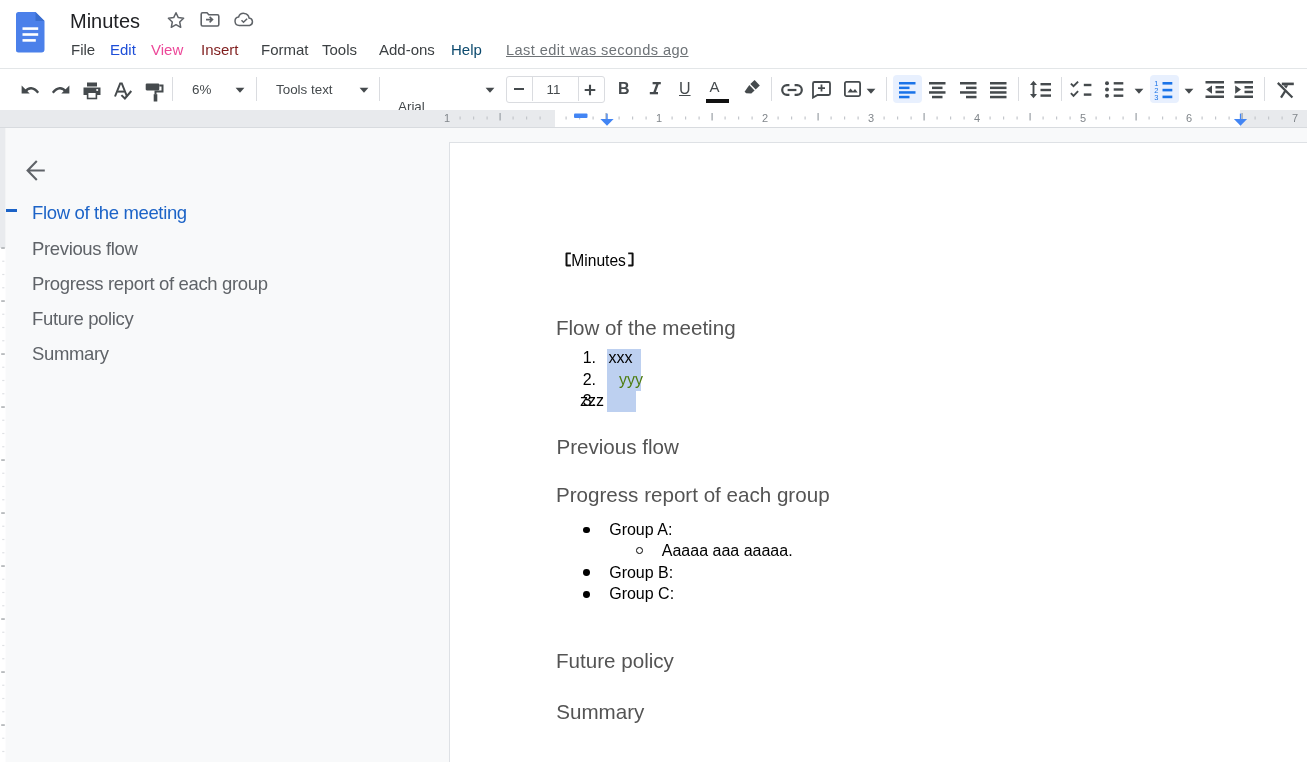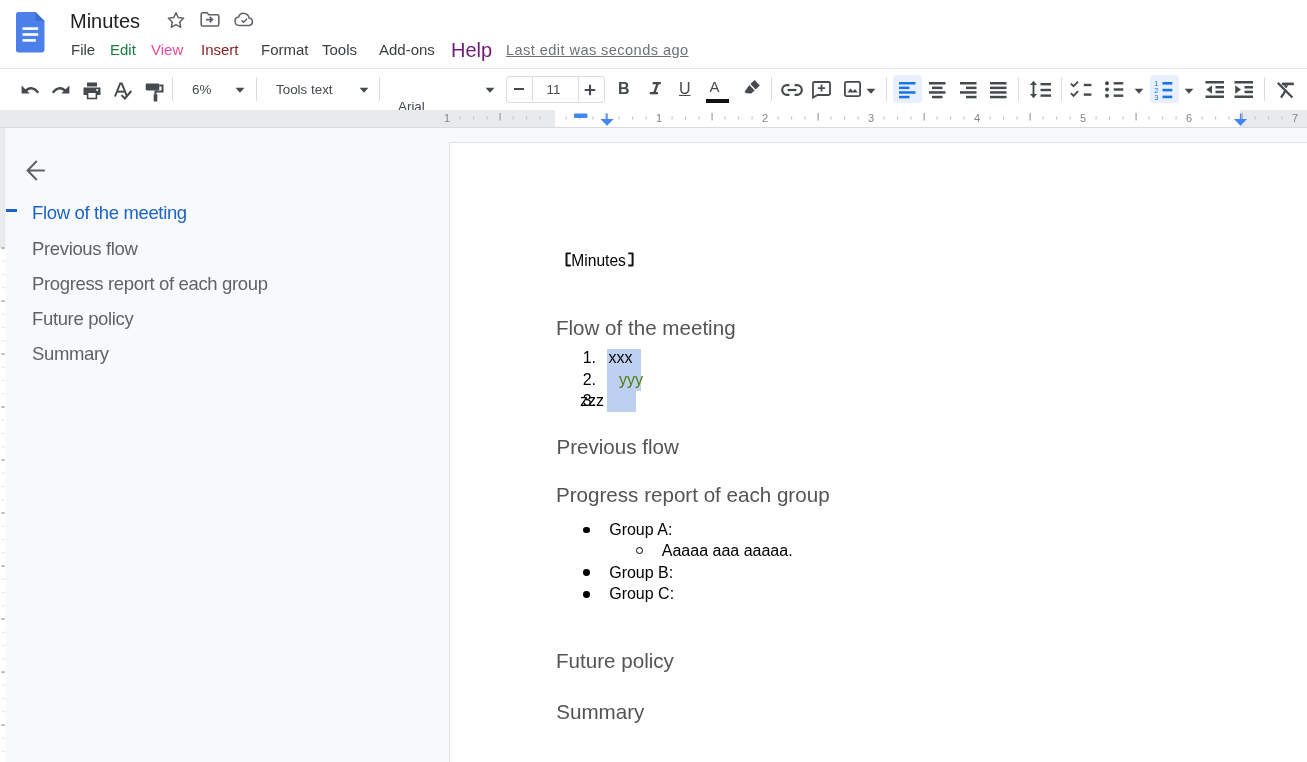"Edit" div.ab { color: #15803d -> #1d4ed8 }
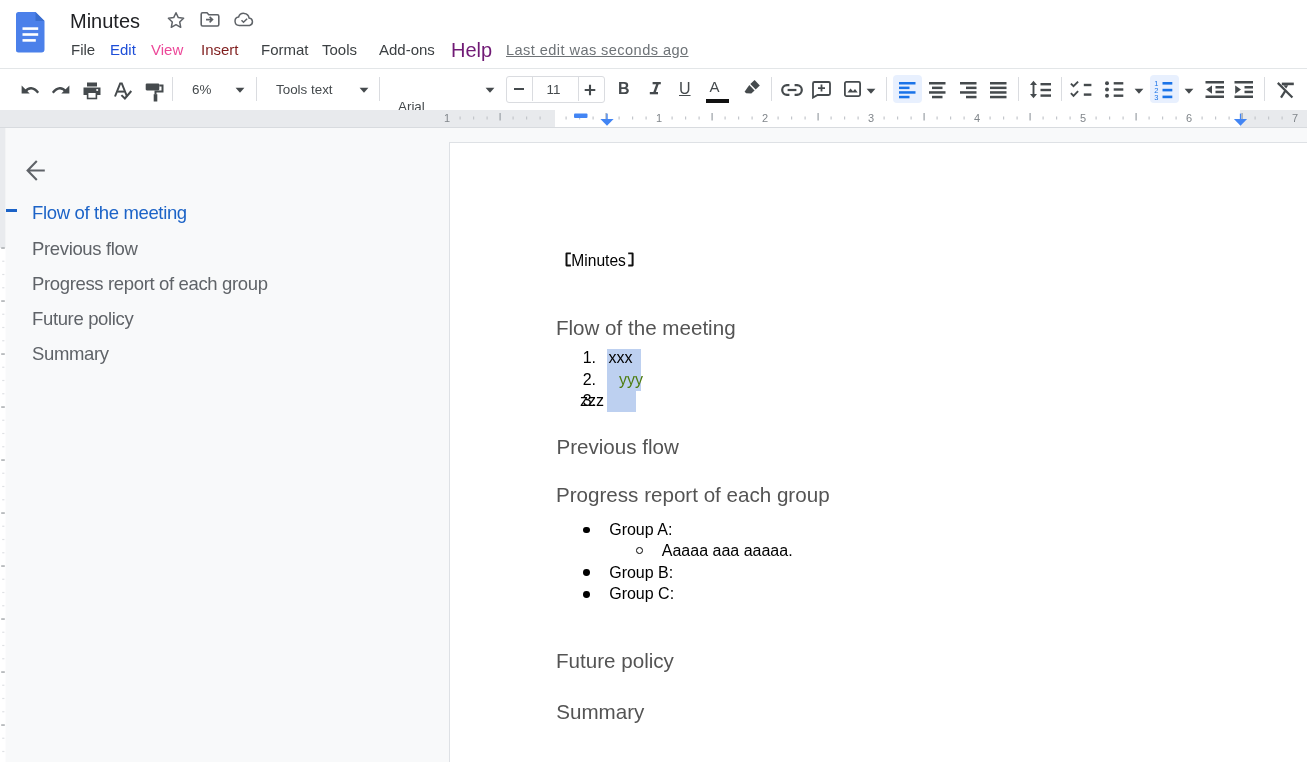"Help" div.ab { color: #701a75 -> #0c4a6e; font-size: 20px -> 15px }
